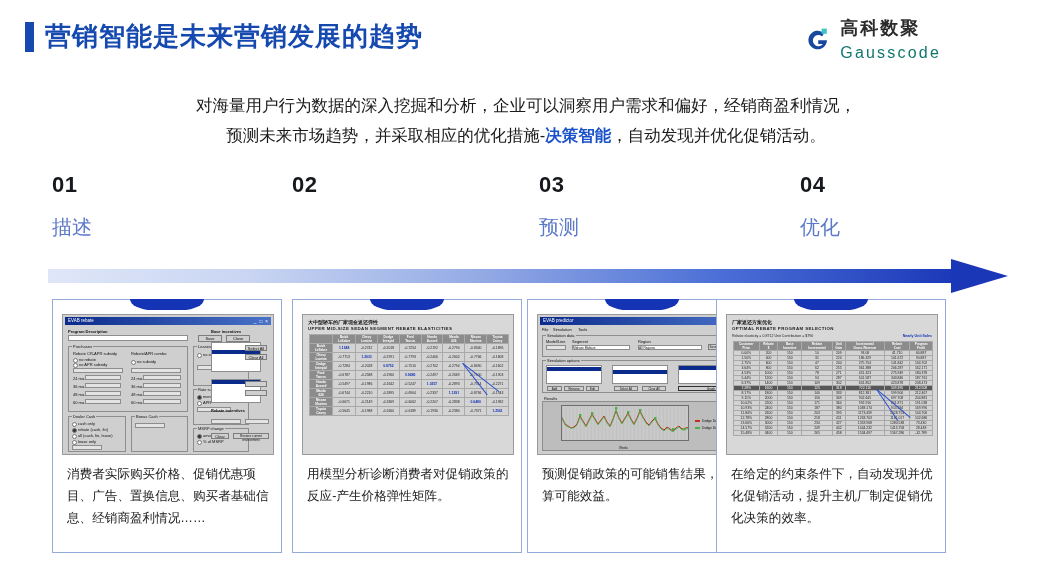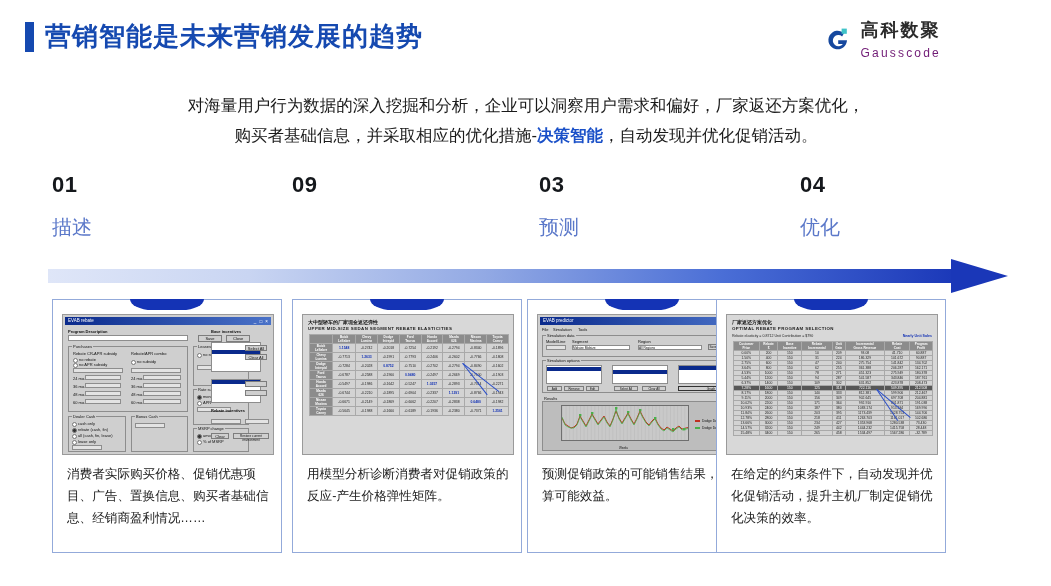"Gausscode" .logo-en { color: #701a75 -> #0f766e; font-size: 12px -> 16px }
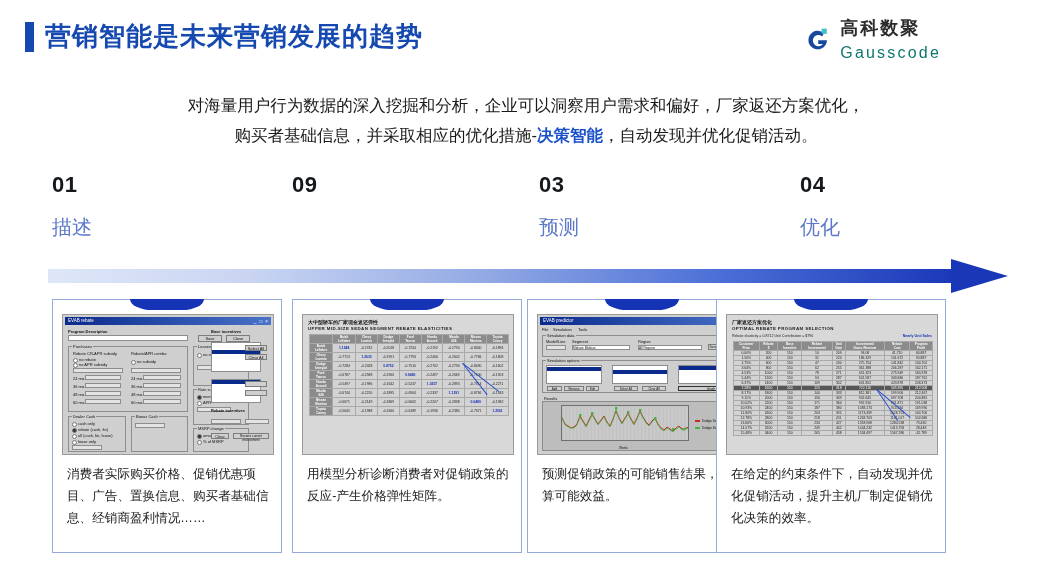"对海量用户行为数据的深入挖掘和分析，企业可以洞察用户需求和偏好，厂家返还方案优化" span { text: 厂家返还方案优化 -> 经销商盈利情况 }
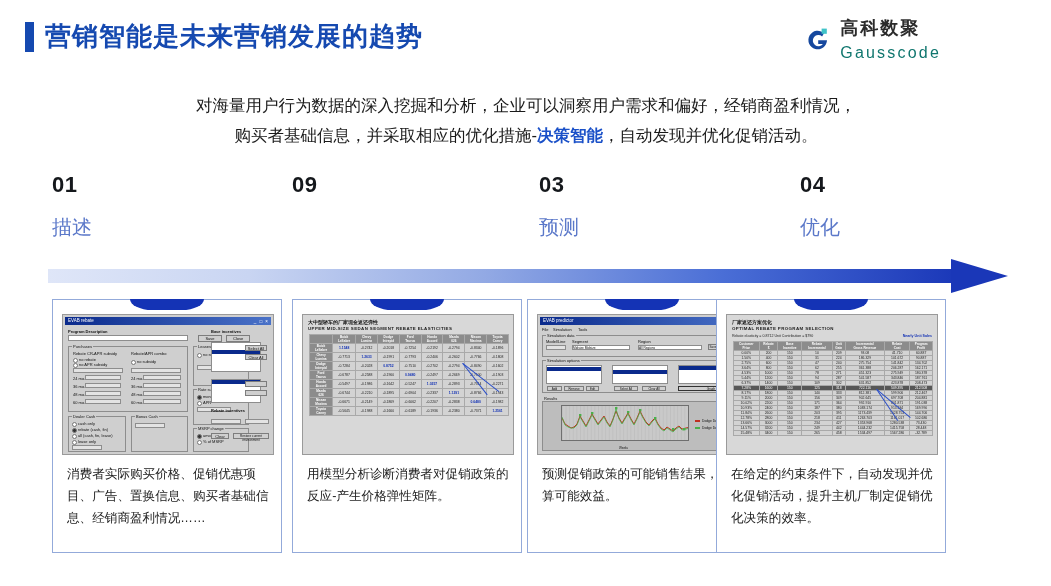"购买者基础信息，并采取相应的优化措施-" span { text: 购买者基础信息 -> 预测未来市场趋势 }
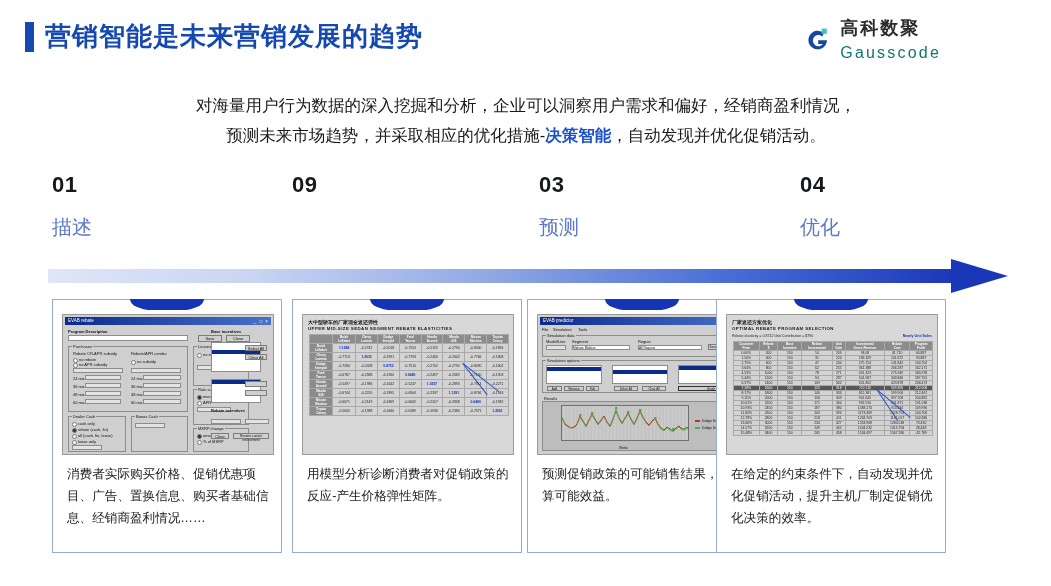"09" div.num { text: 09 -> 02 }
